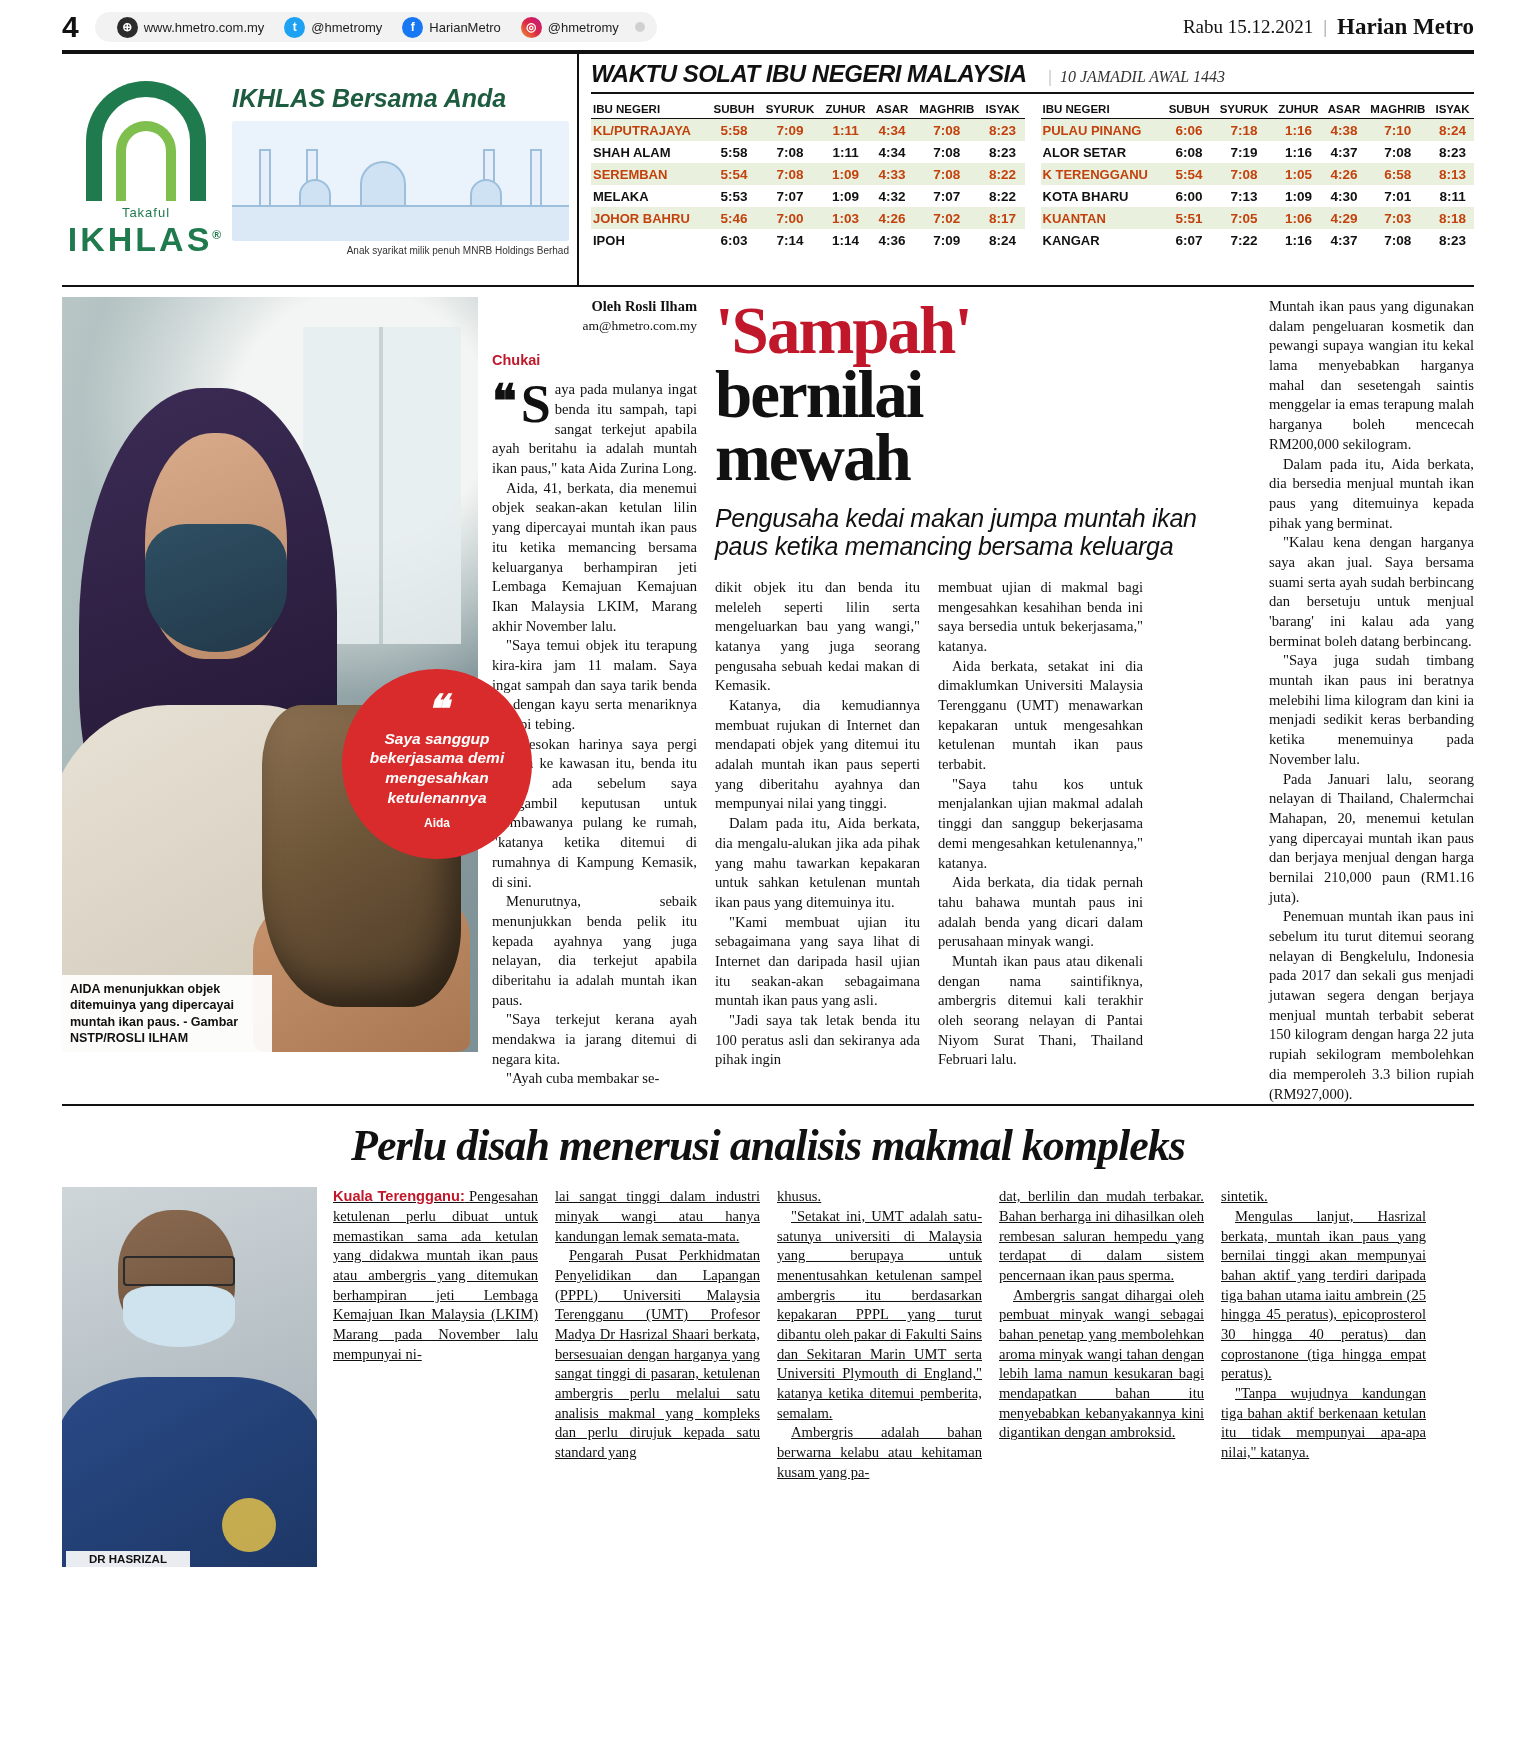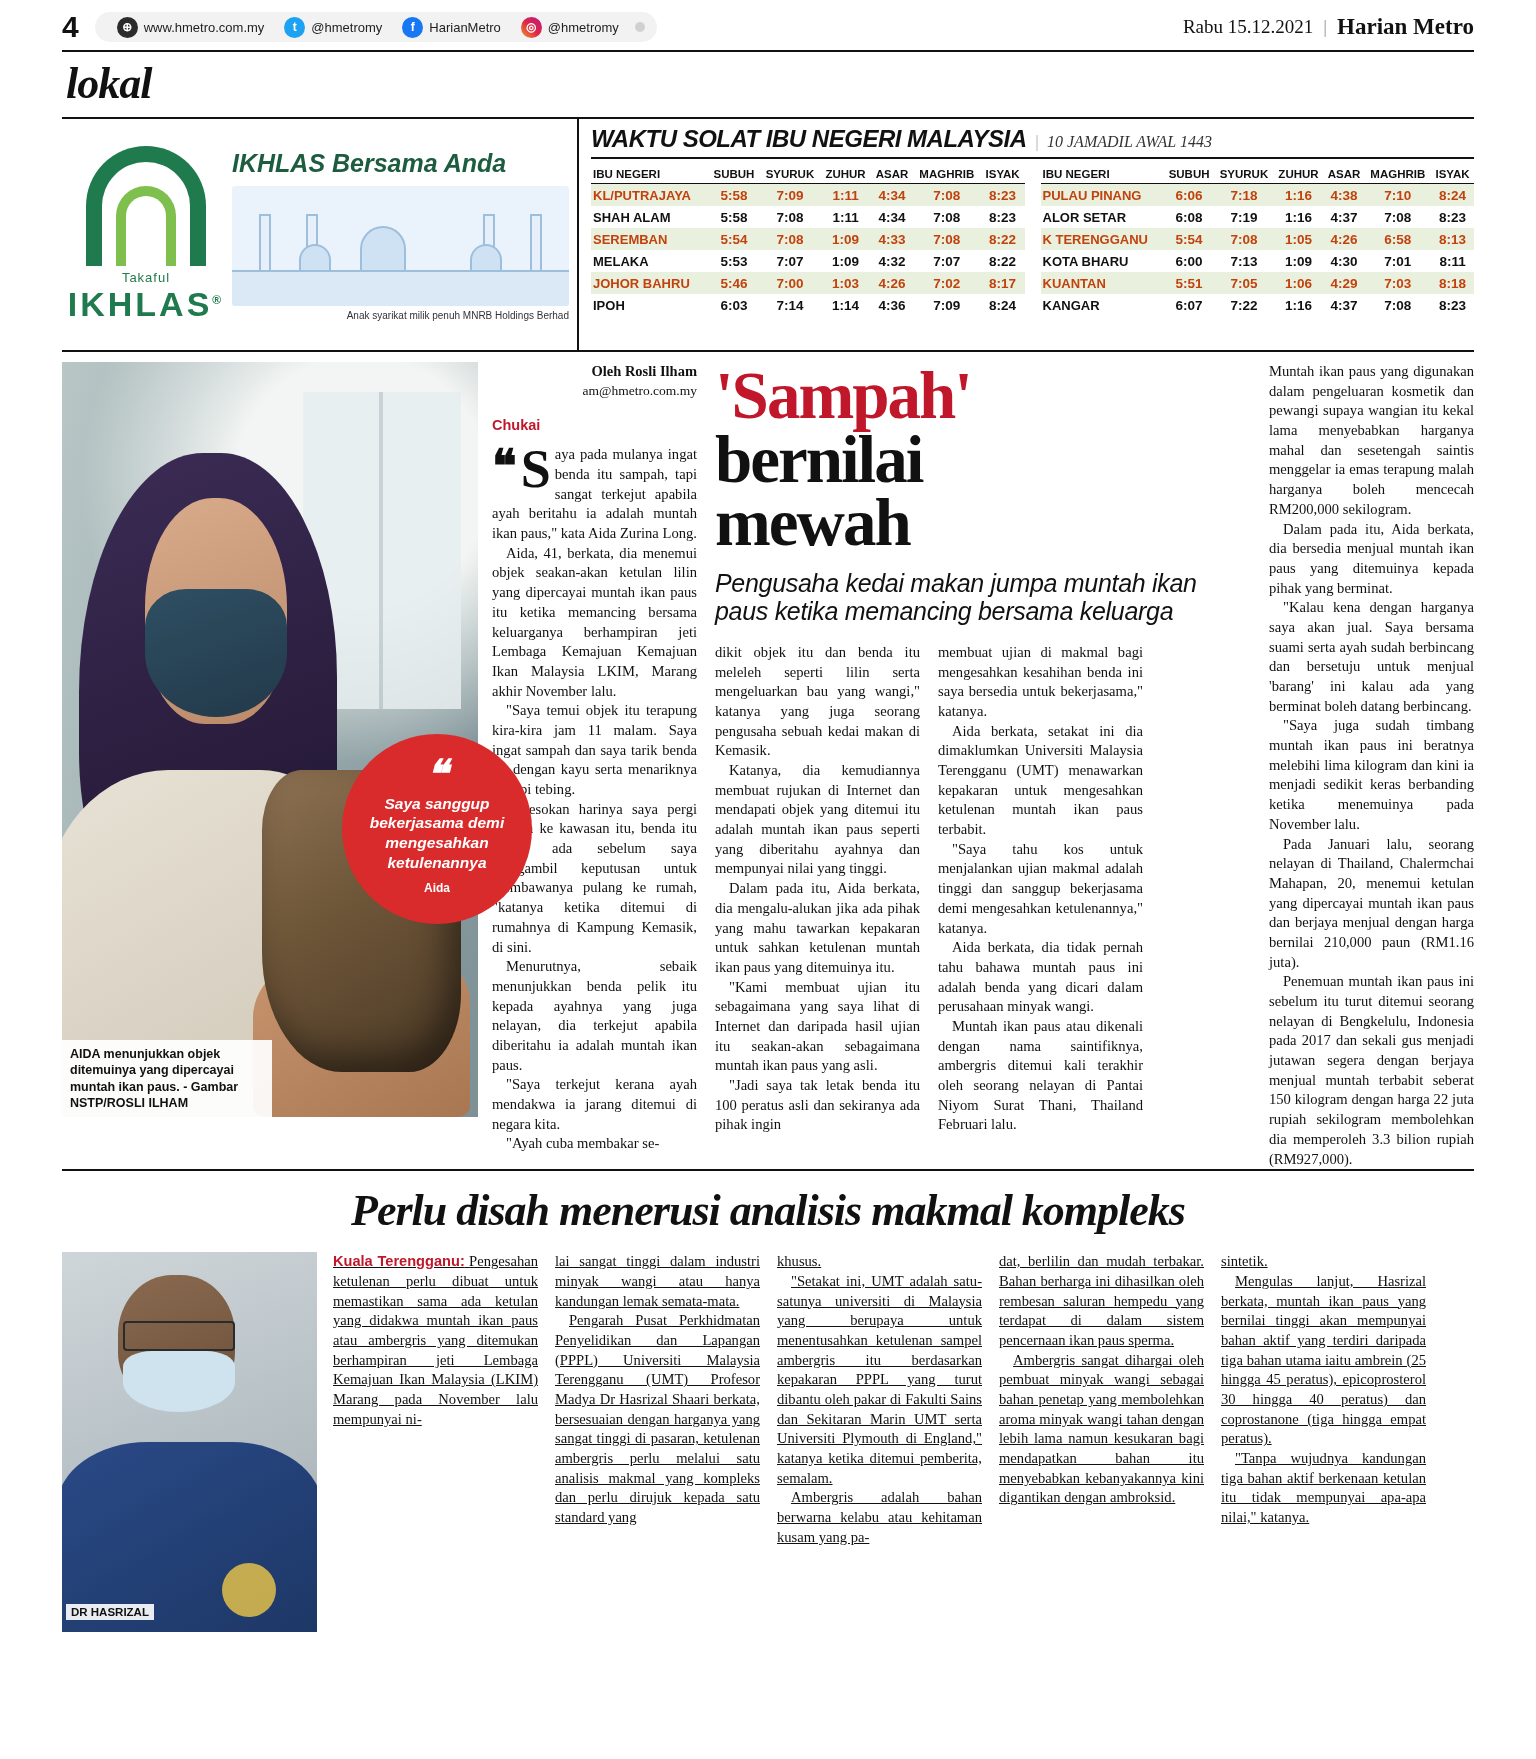"lokal" div.section-title { html: <div>lokal</div> -> none }
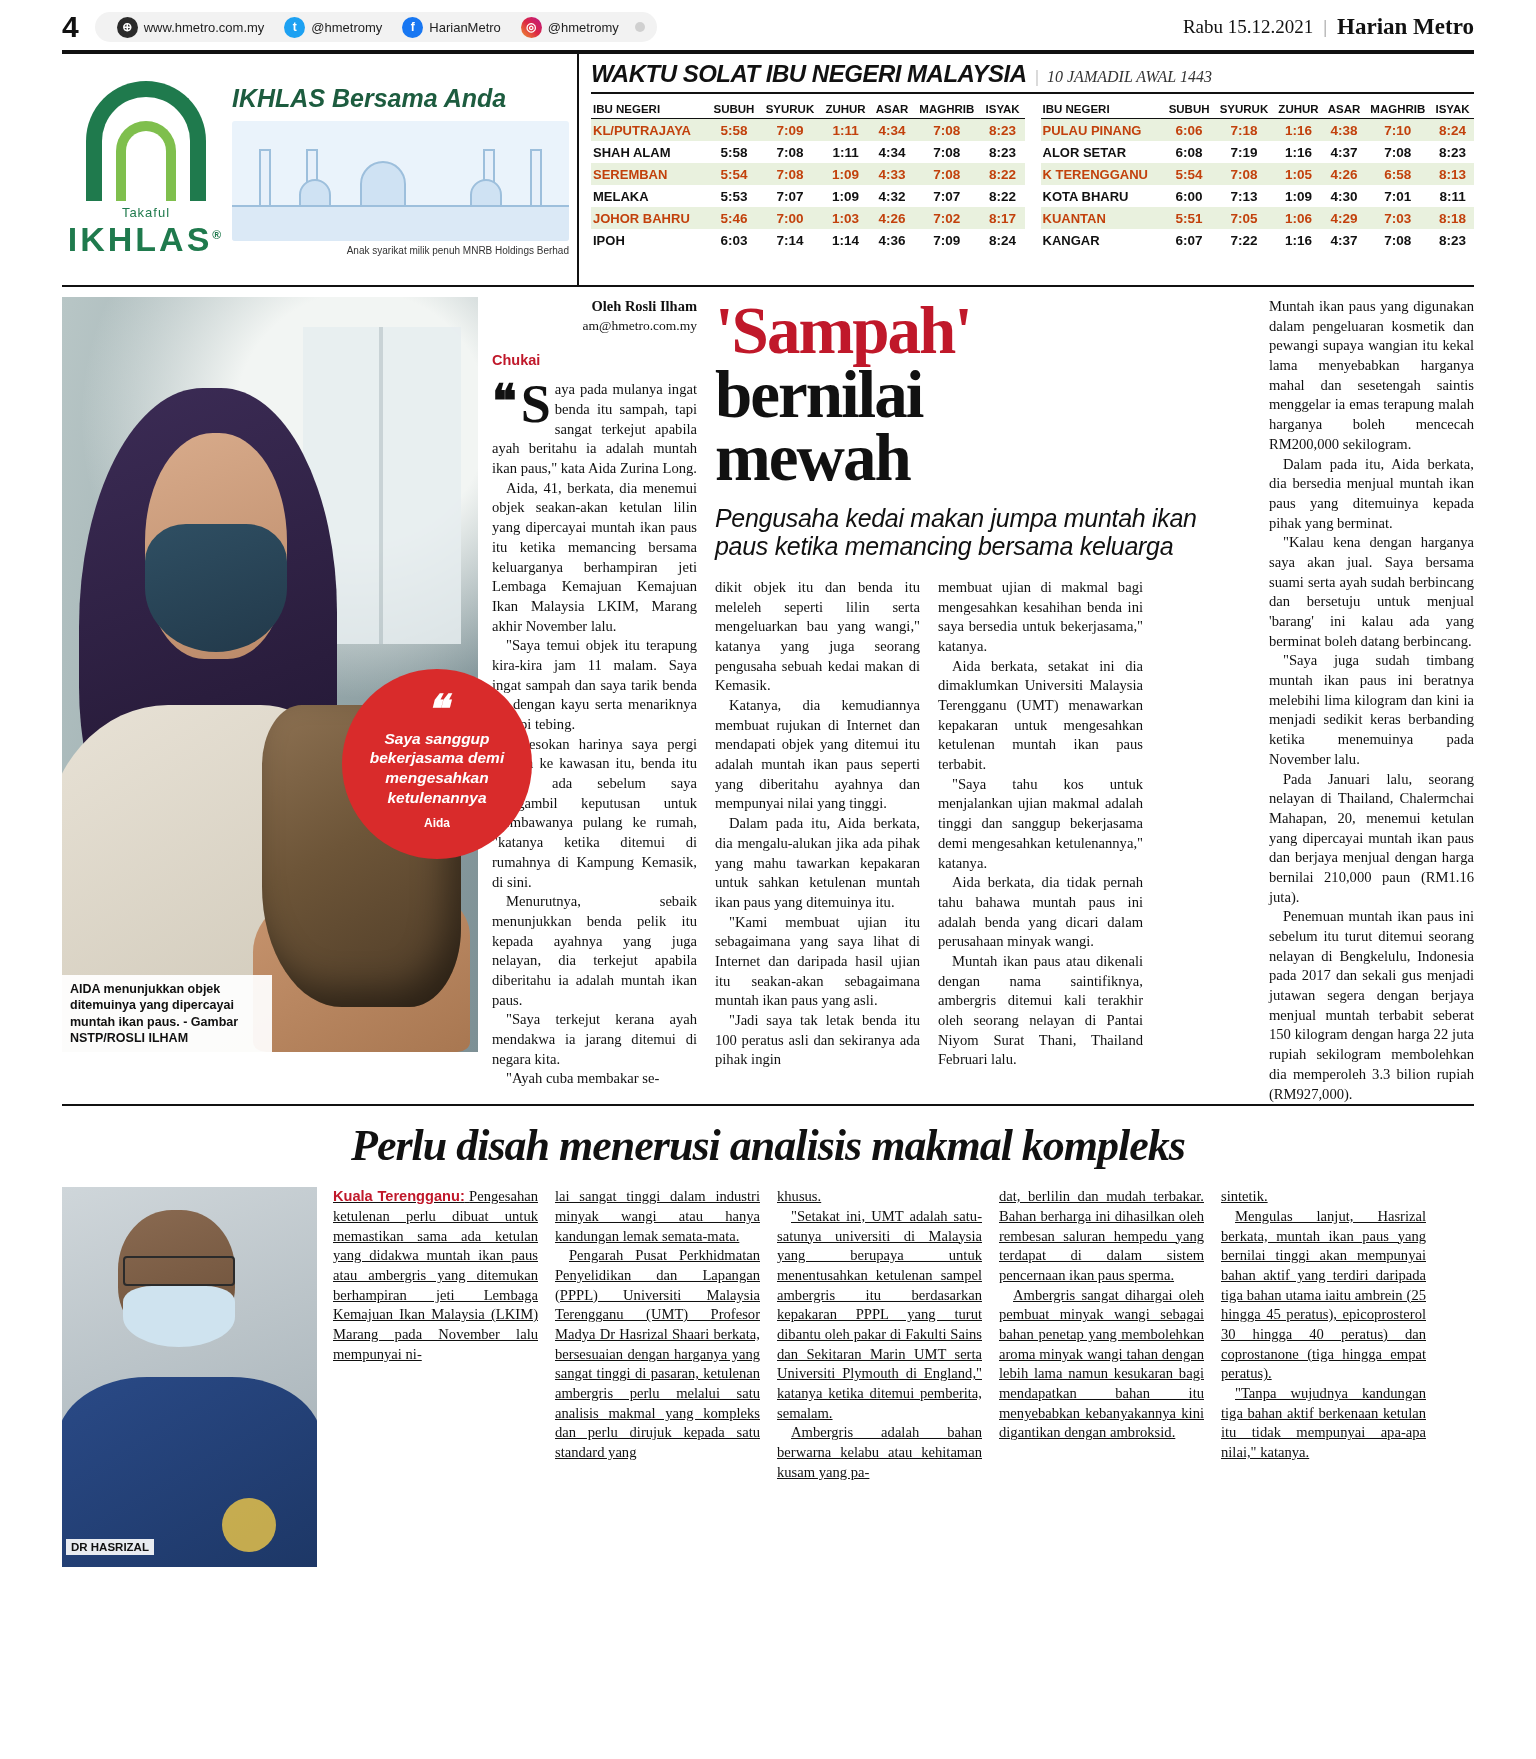"WAKTU SOLAT IBU NEGERI MALAYSIA" .solat-head { gap: 8px -> 21px }
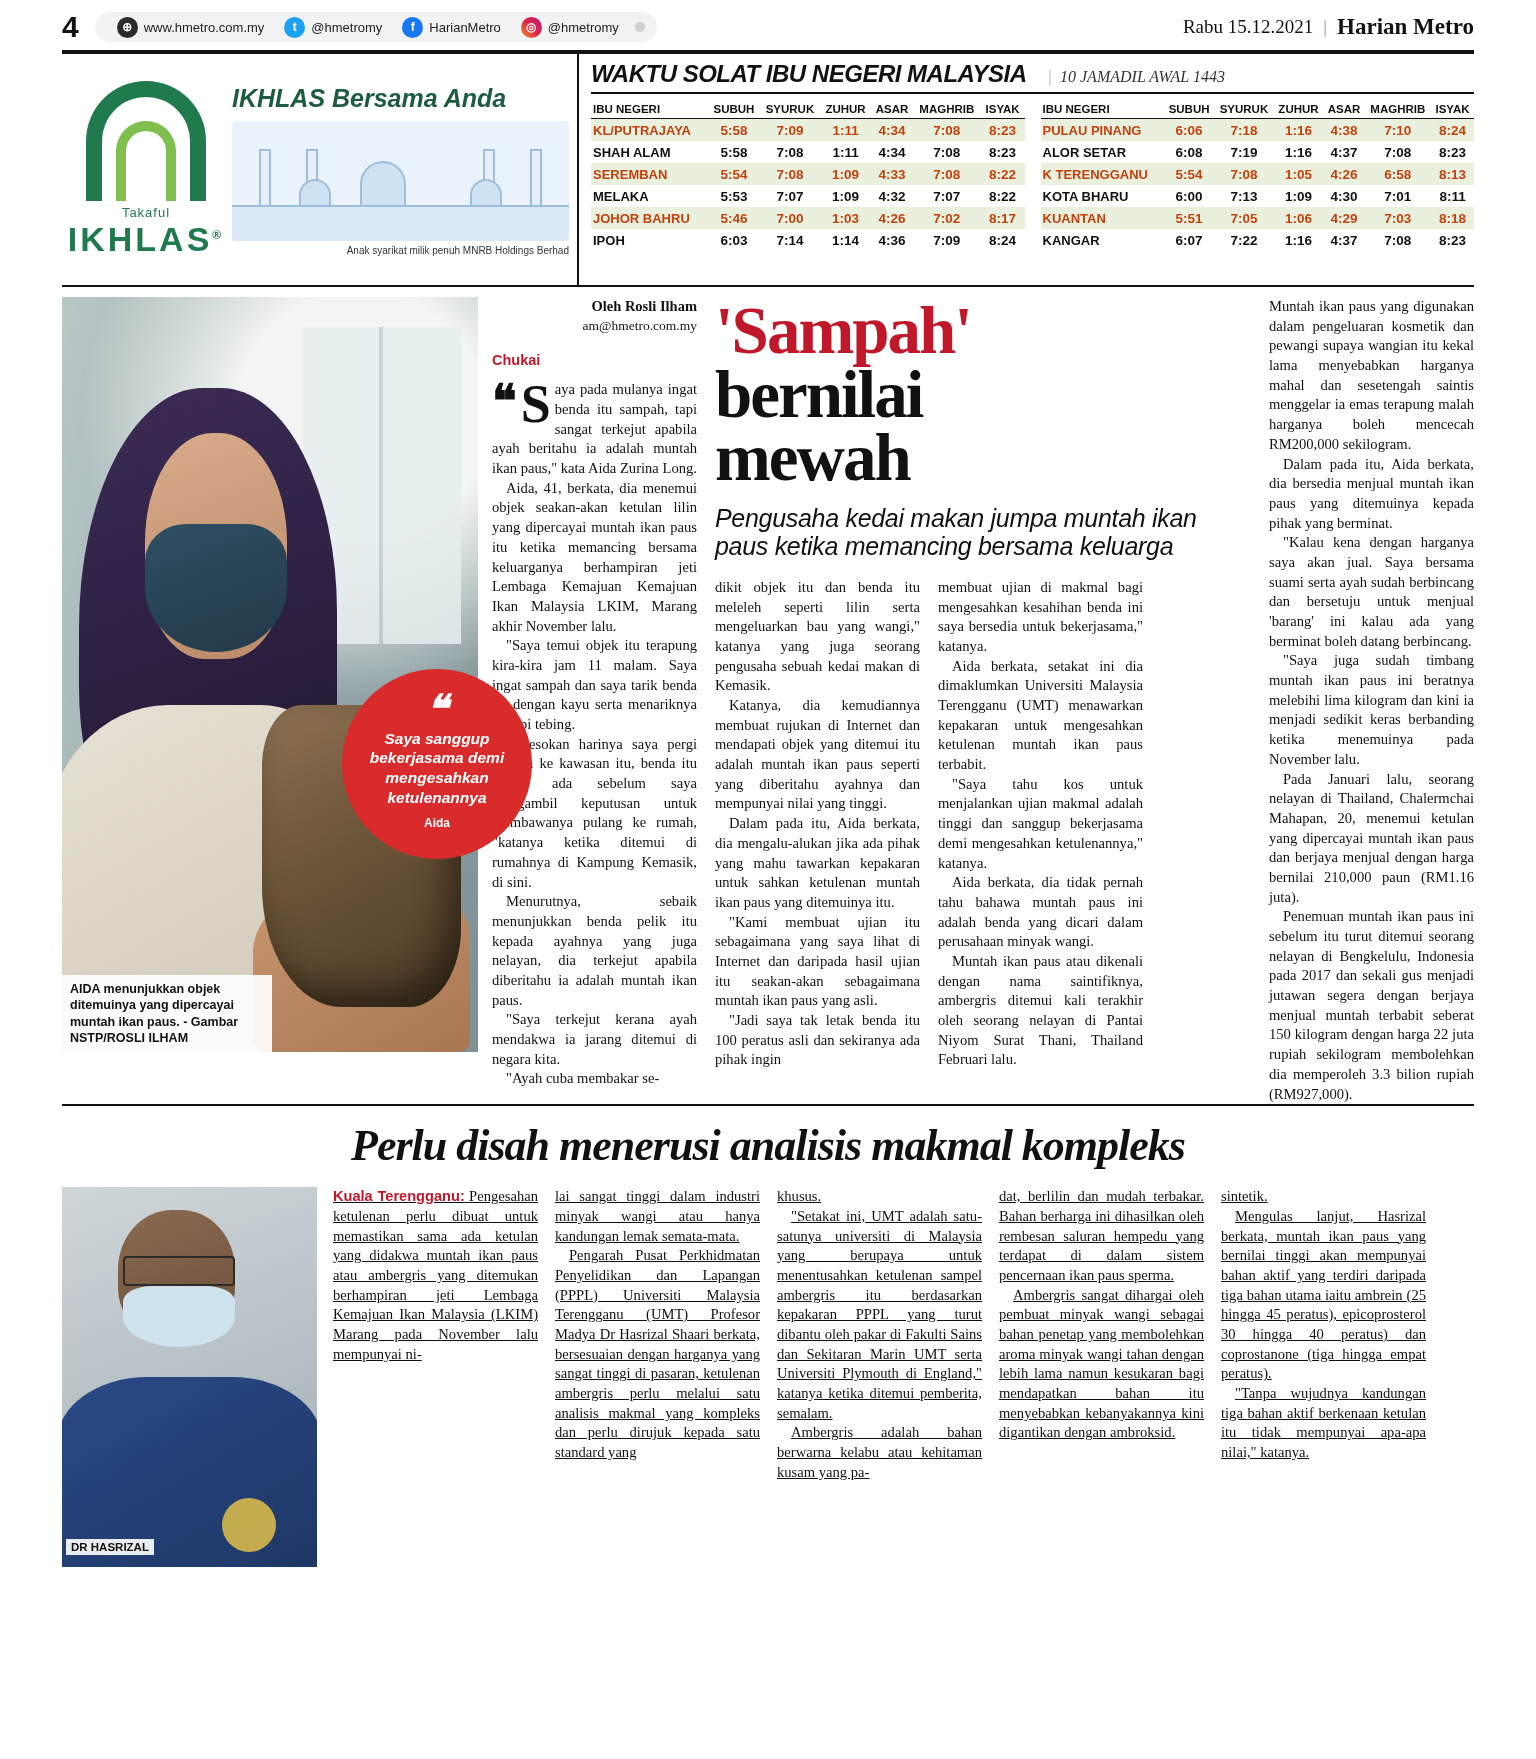"DR HASRIZAL" .bp-cap { bottom: 12px -> 0; padding: 2px 5px -> 2px 23px }
